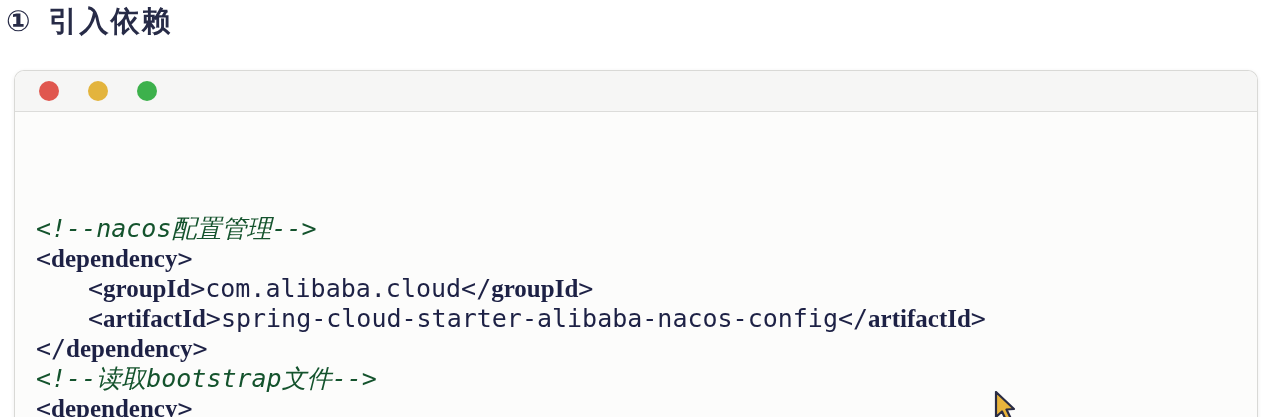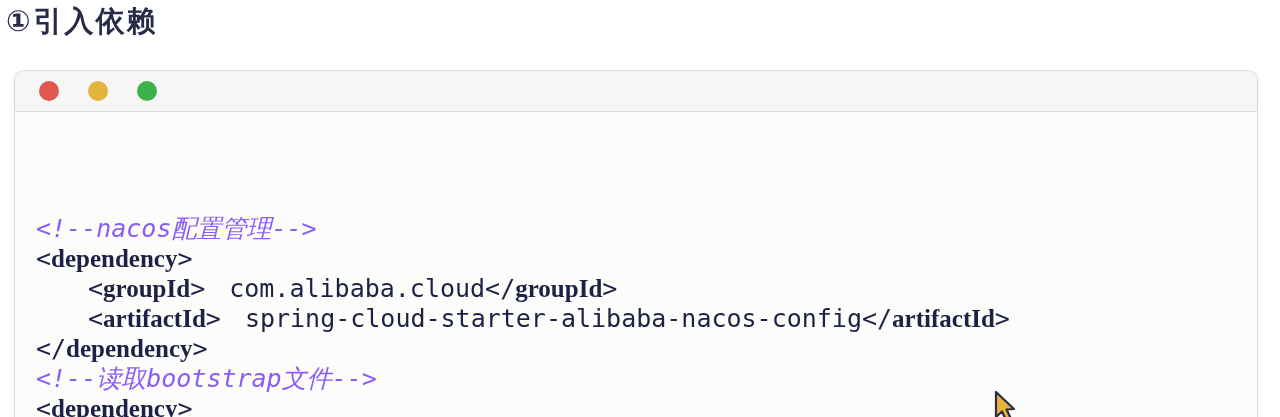"引入依赖" .heading .txt { margin-left: 3px -> 18px }
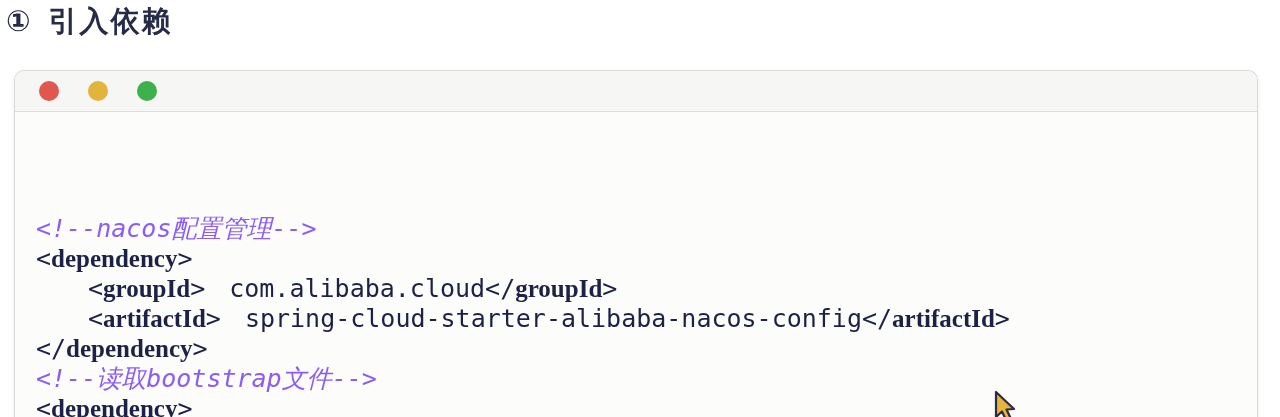"<!--nacos配置管理-->" .code .comment { color: #8b5cf6 -> #14532d }
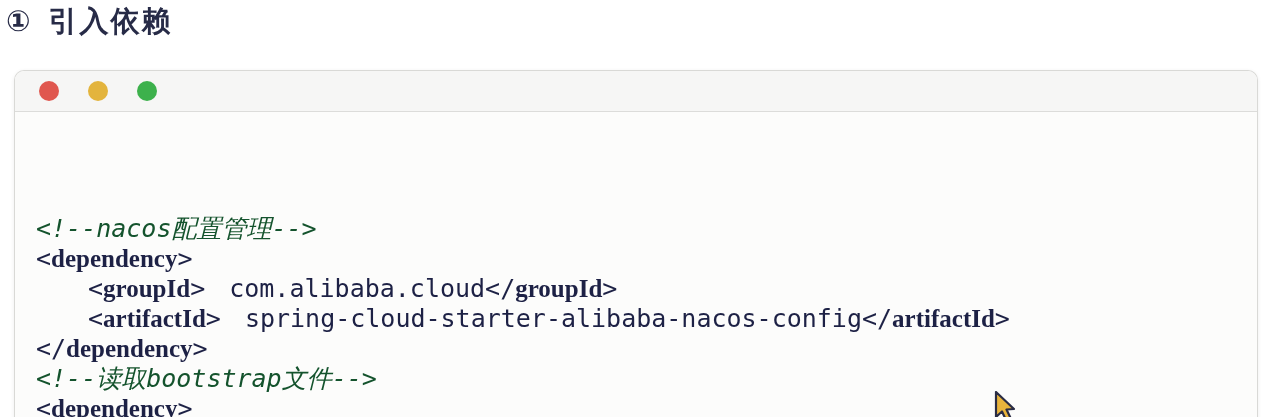"com.alibaba.cloud" .code .text { margin-left: 24px -> none }
